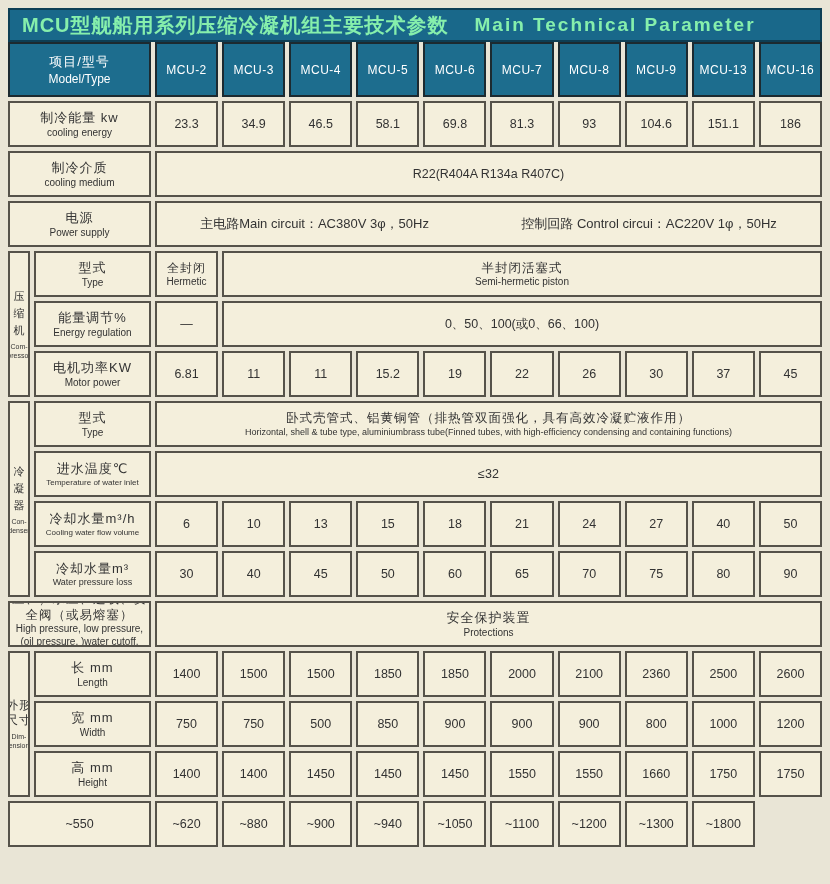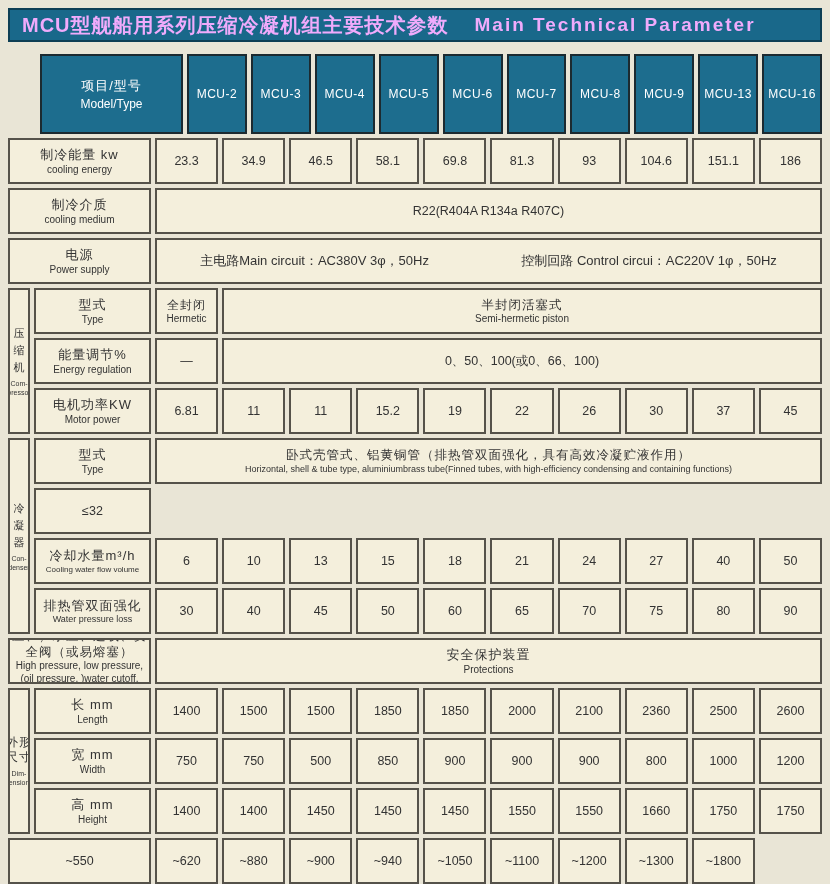"MCU型舰船用系列压缩冷凝机组主要技术参数" .titlebar { color: #f0abfc -> #86efac; margin-bottom: 12px -> none }
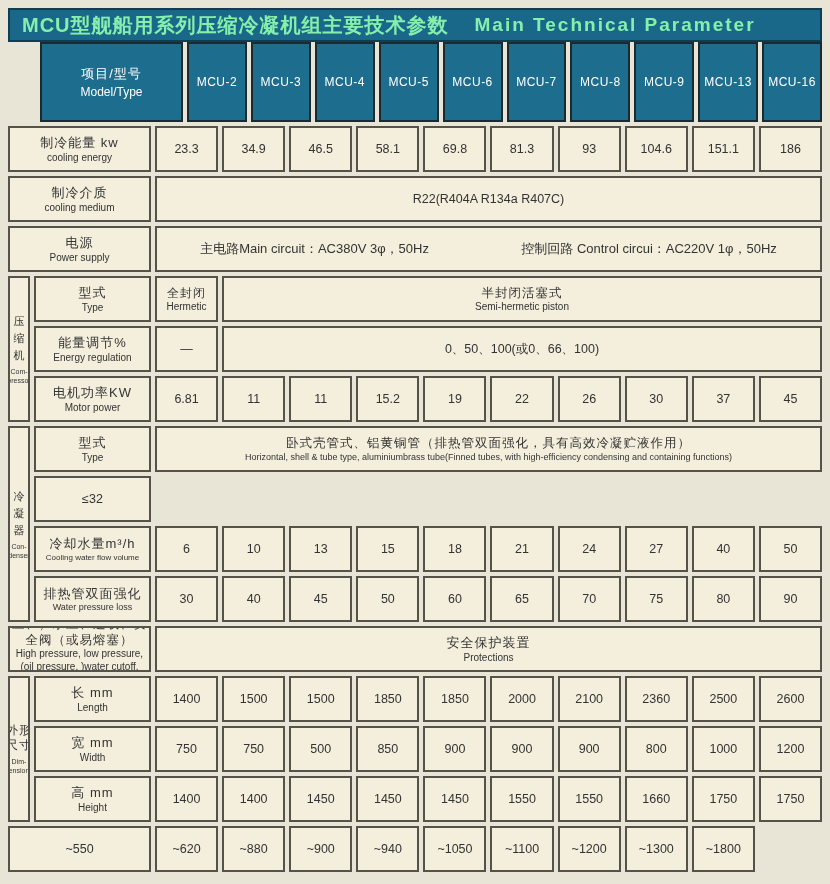"项目/型号" .rh { height: 80px -> 55px; margin-left: 32px -> none }
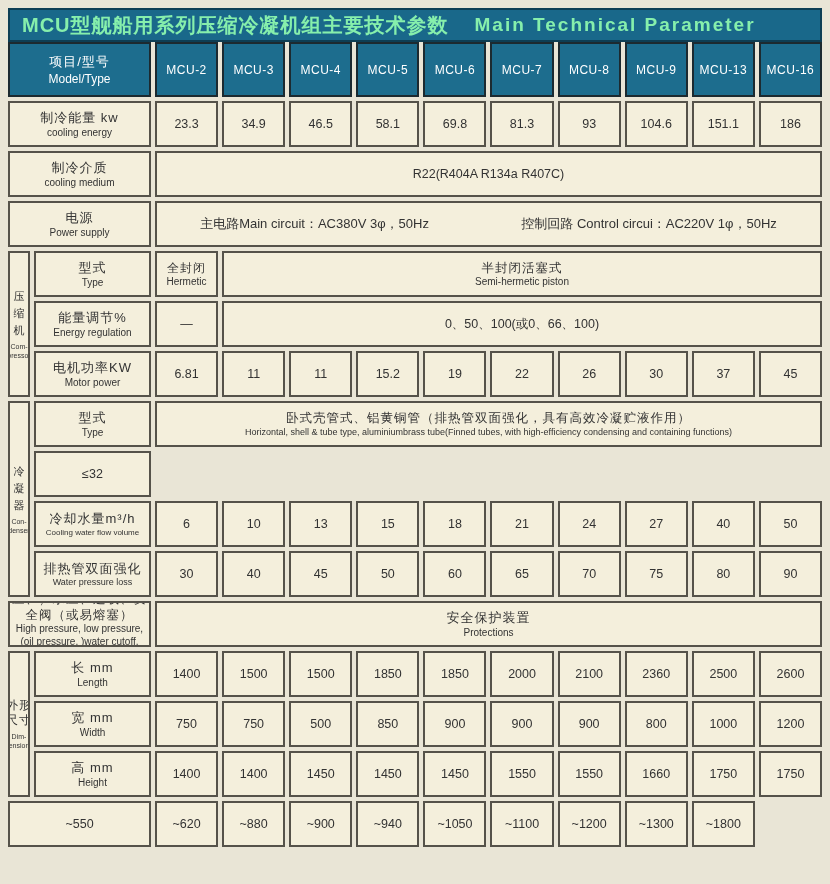"进水温度℃" div.c { html: none -> <div> <div>进水温度℃</div> <div>Temperature of water inlet</div> </div> }
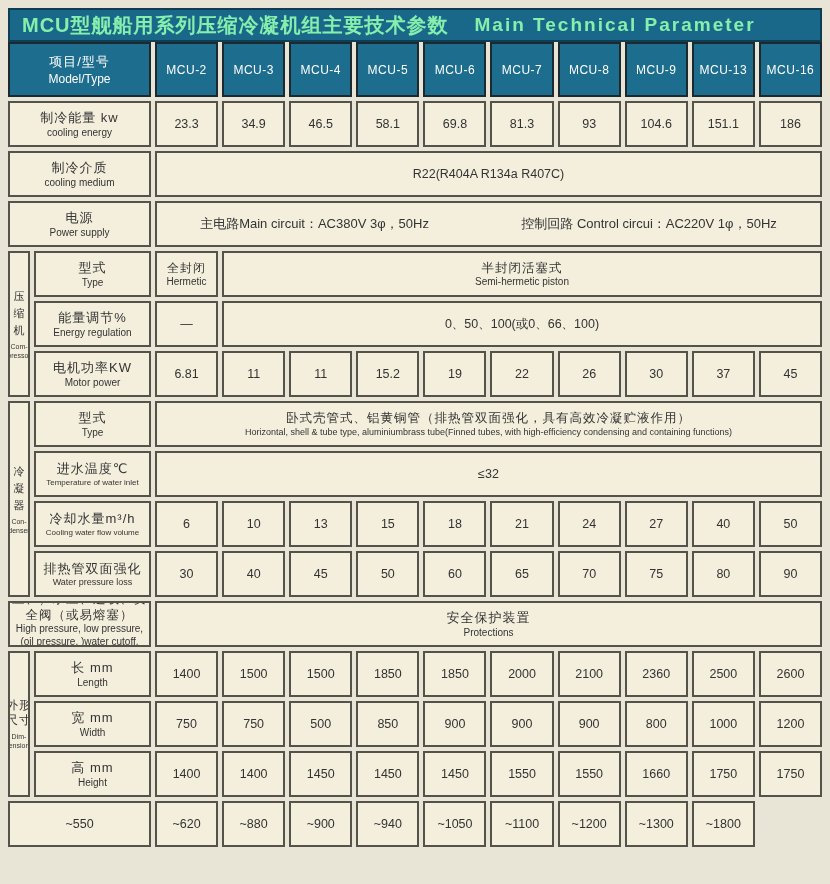"排热管双面强化" div.zh { text: 排热管双面强化 -> 冷却水量m³ }
